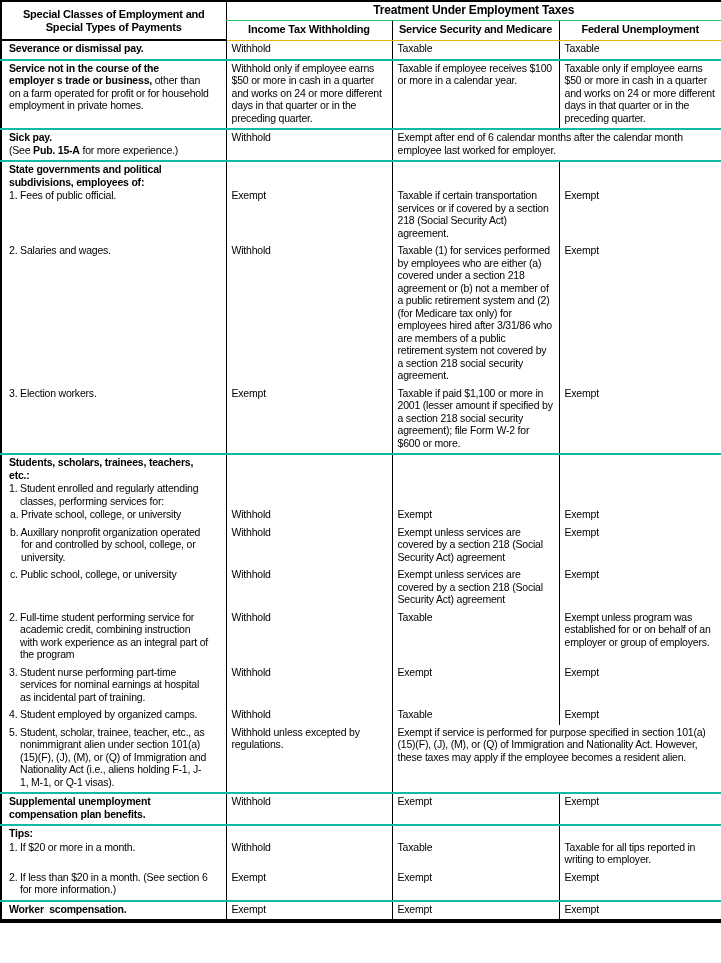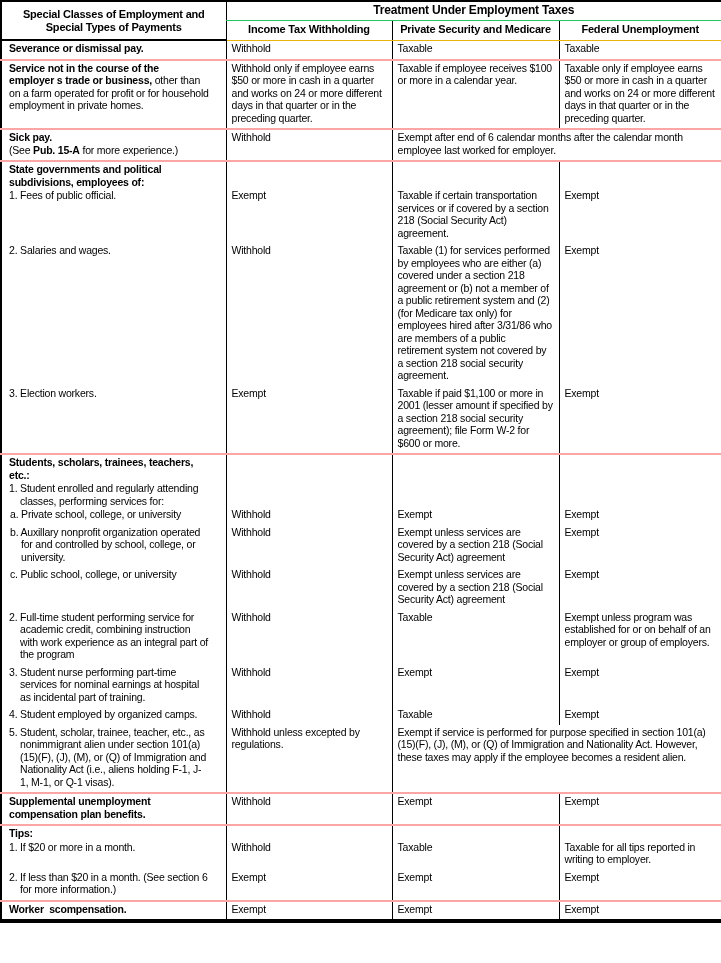"Private Security and Medicare" th.subh { text: Private -> Service }
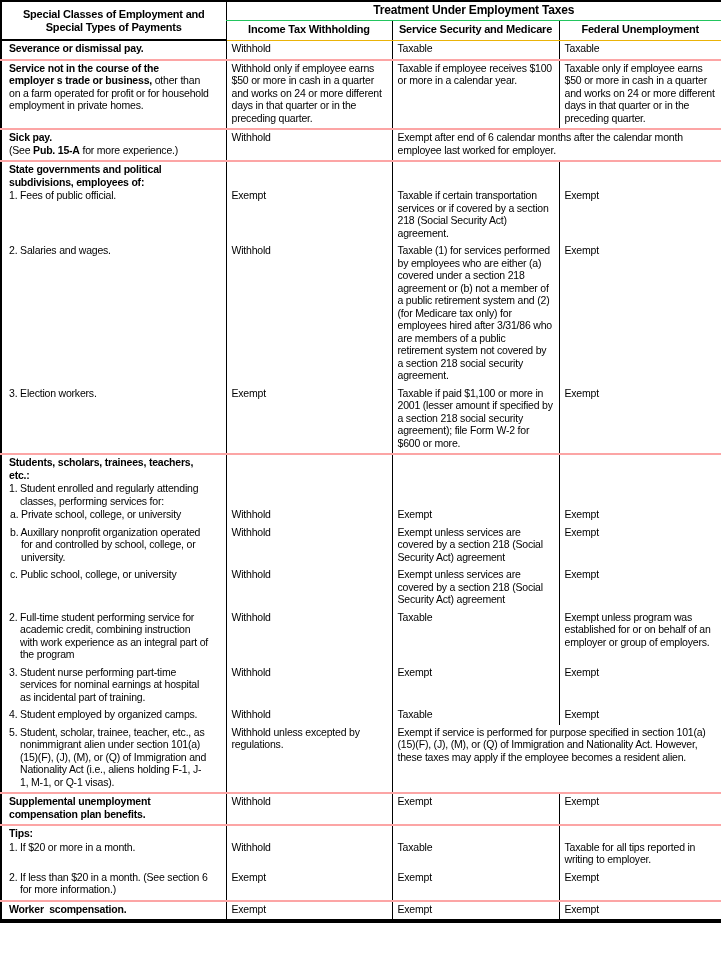"Severance or dismissal pay." tr.secend > td { border-bottom: 2px solid #fca5a5 -> 2px solid #14b8a6 }
